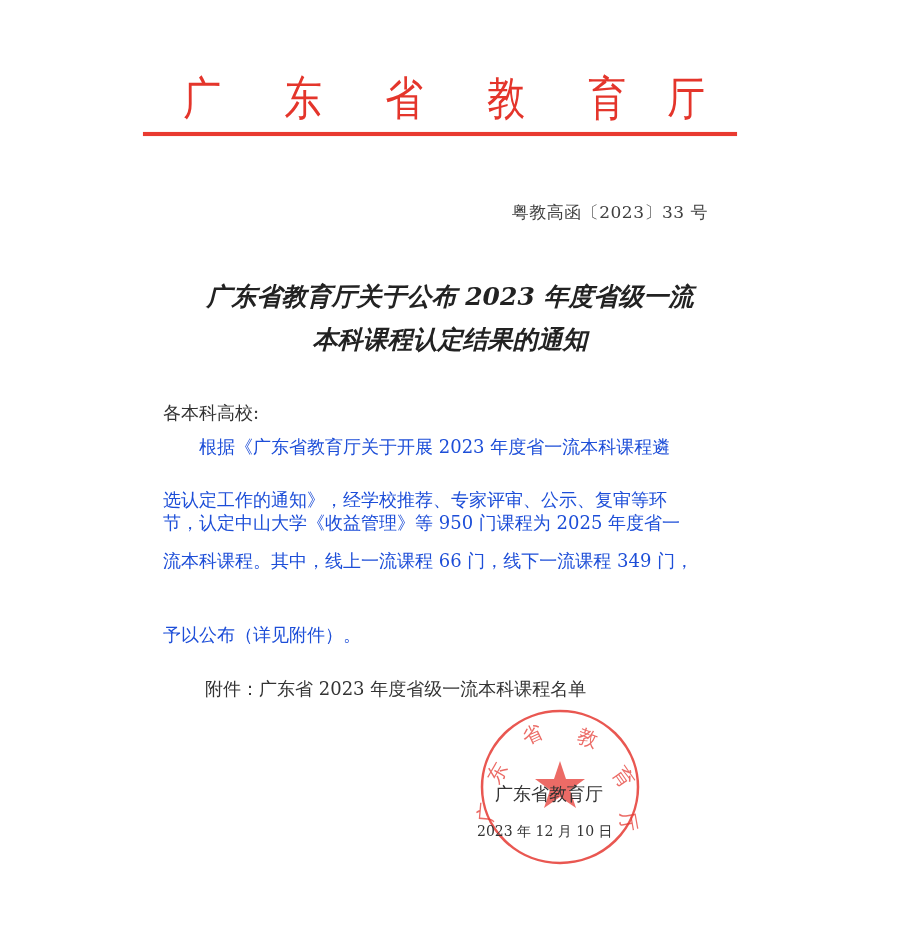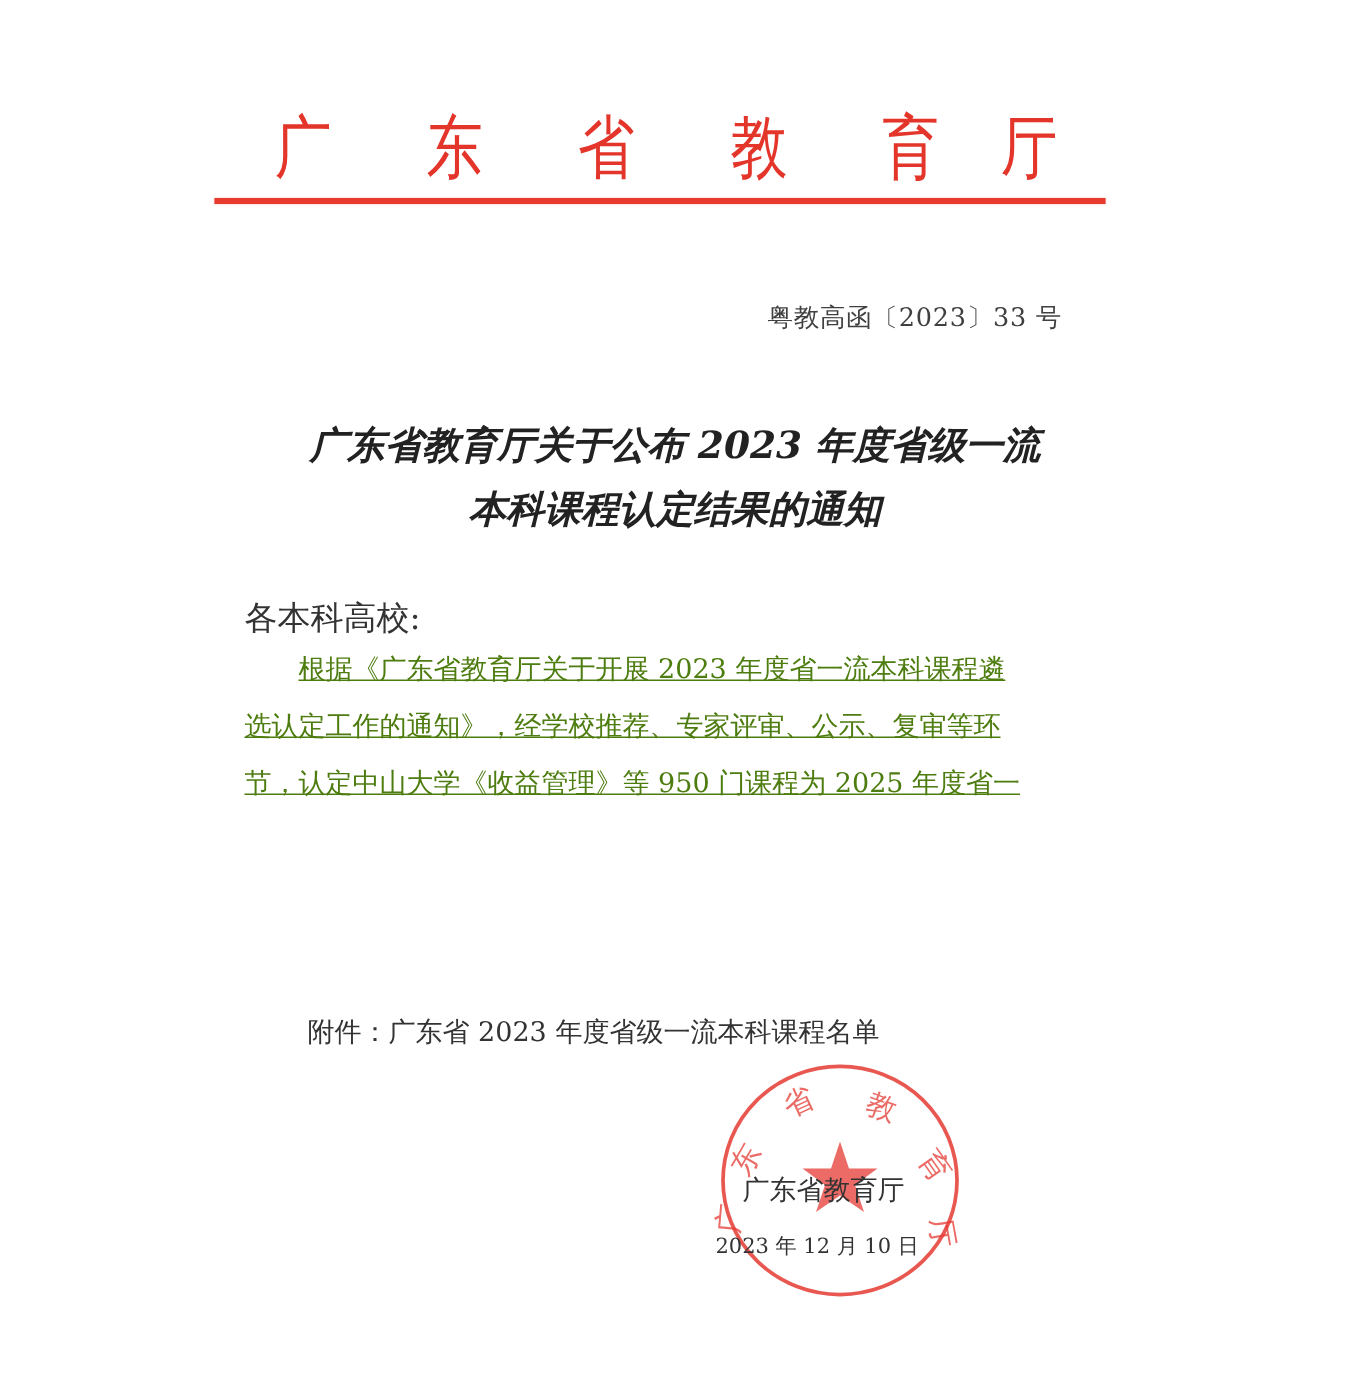"各本科高校:" .salutation { font-size: 22px -> 18px }
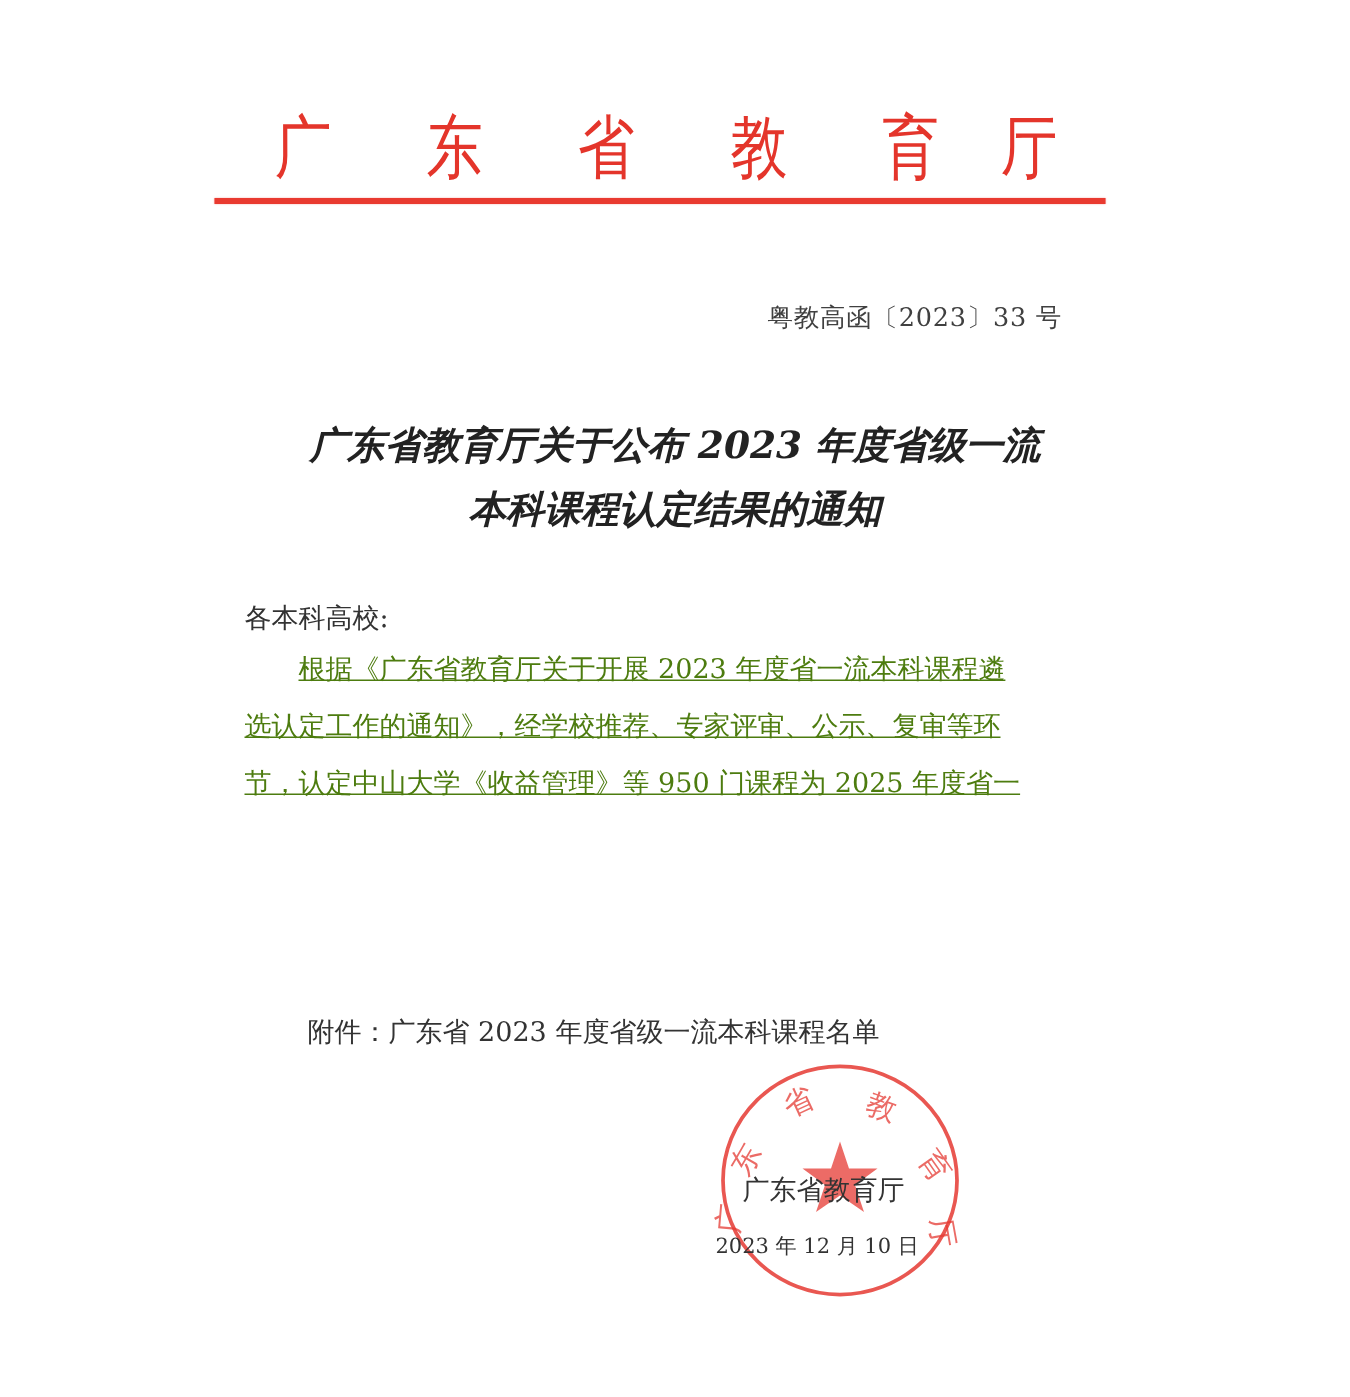"根据《广东省教育厅关于开展 2023 年度省一流本科课程遴" .para-line { color: #4d7c0f -> #1d4ed8; text-decoration: underline -> none }
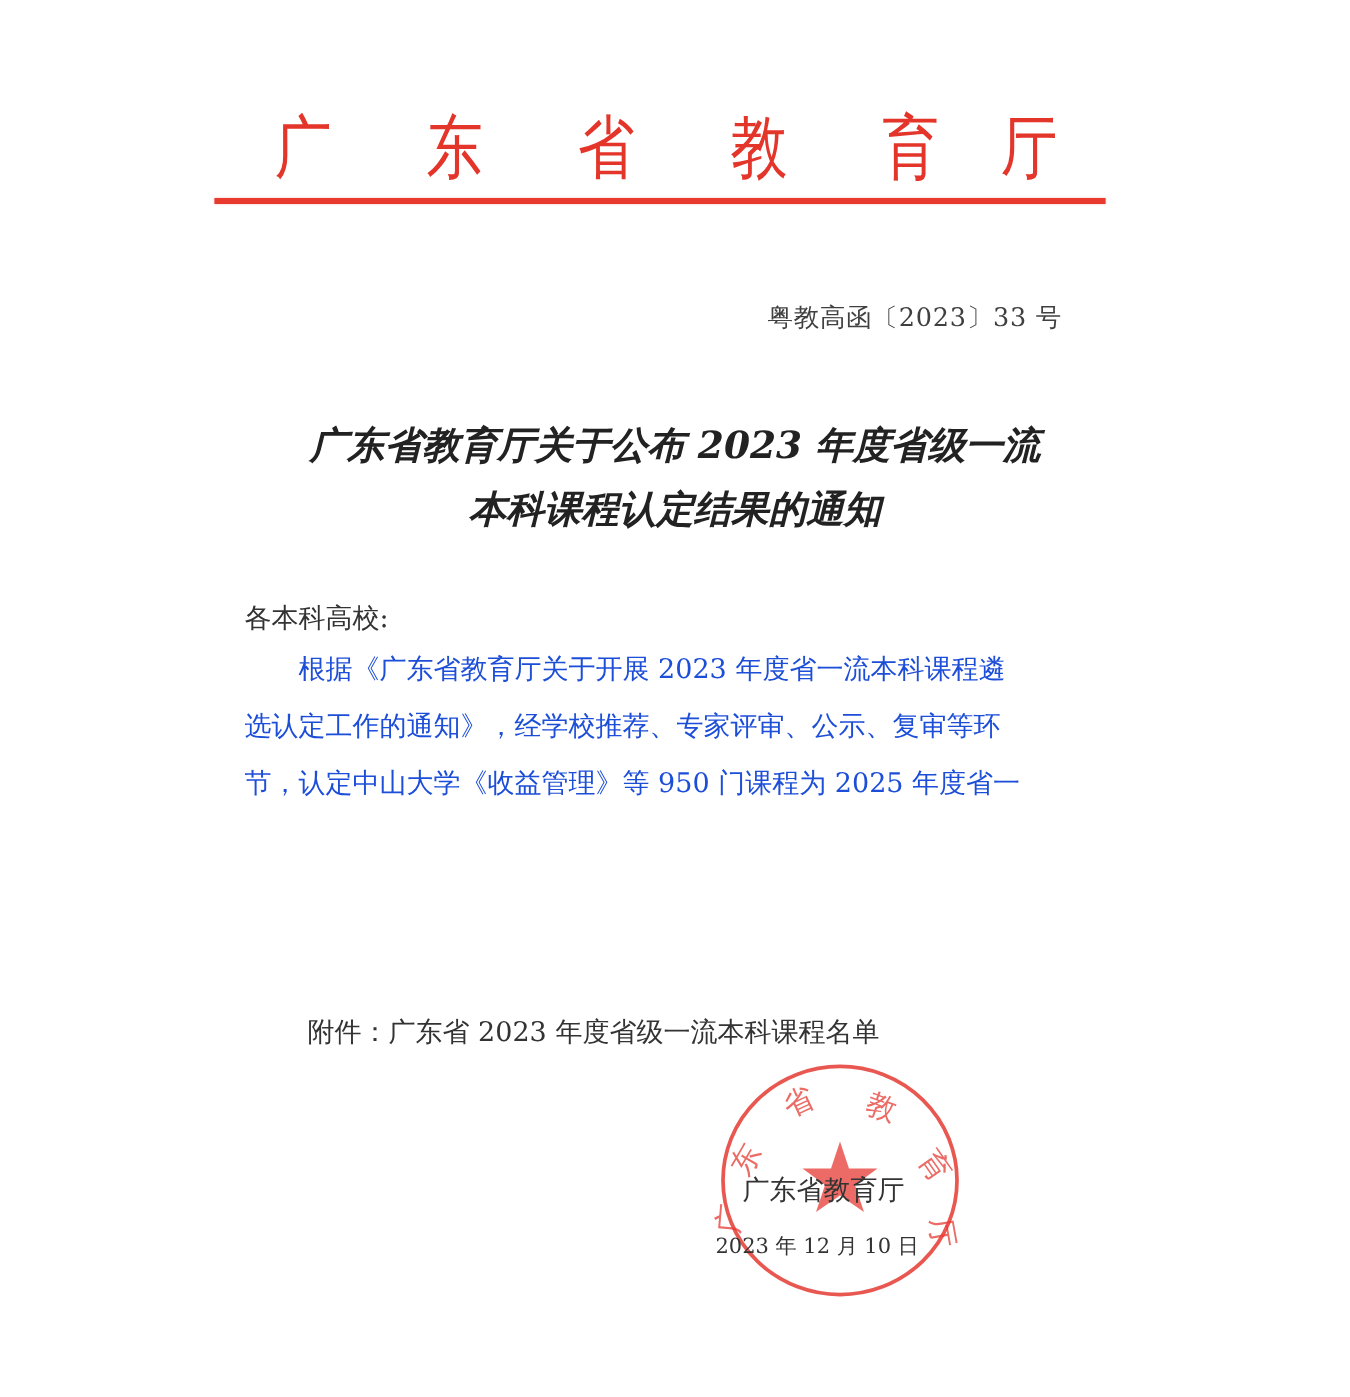"选认定工作的通知》，经学校推荐、专家评审、公示、复审等环" div.para-line { top: 470px -> 485px }
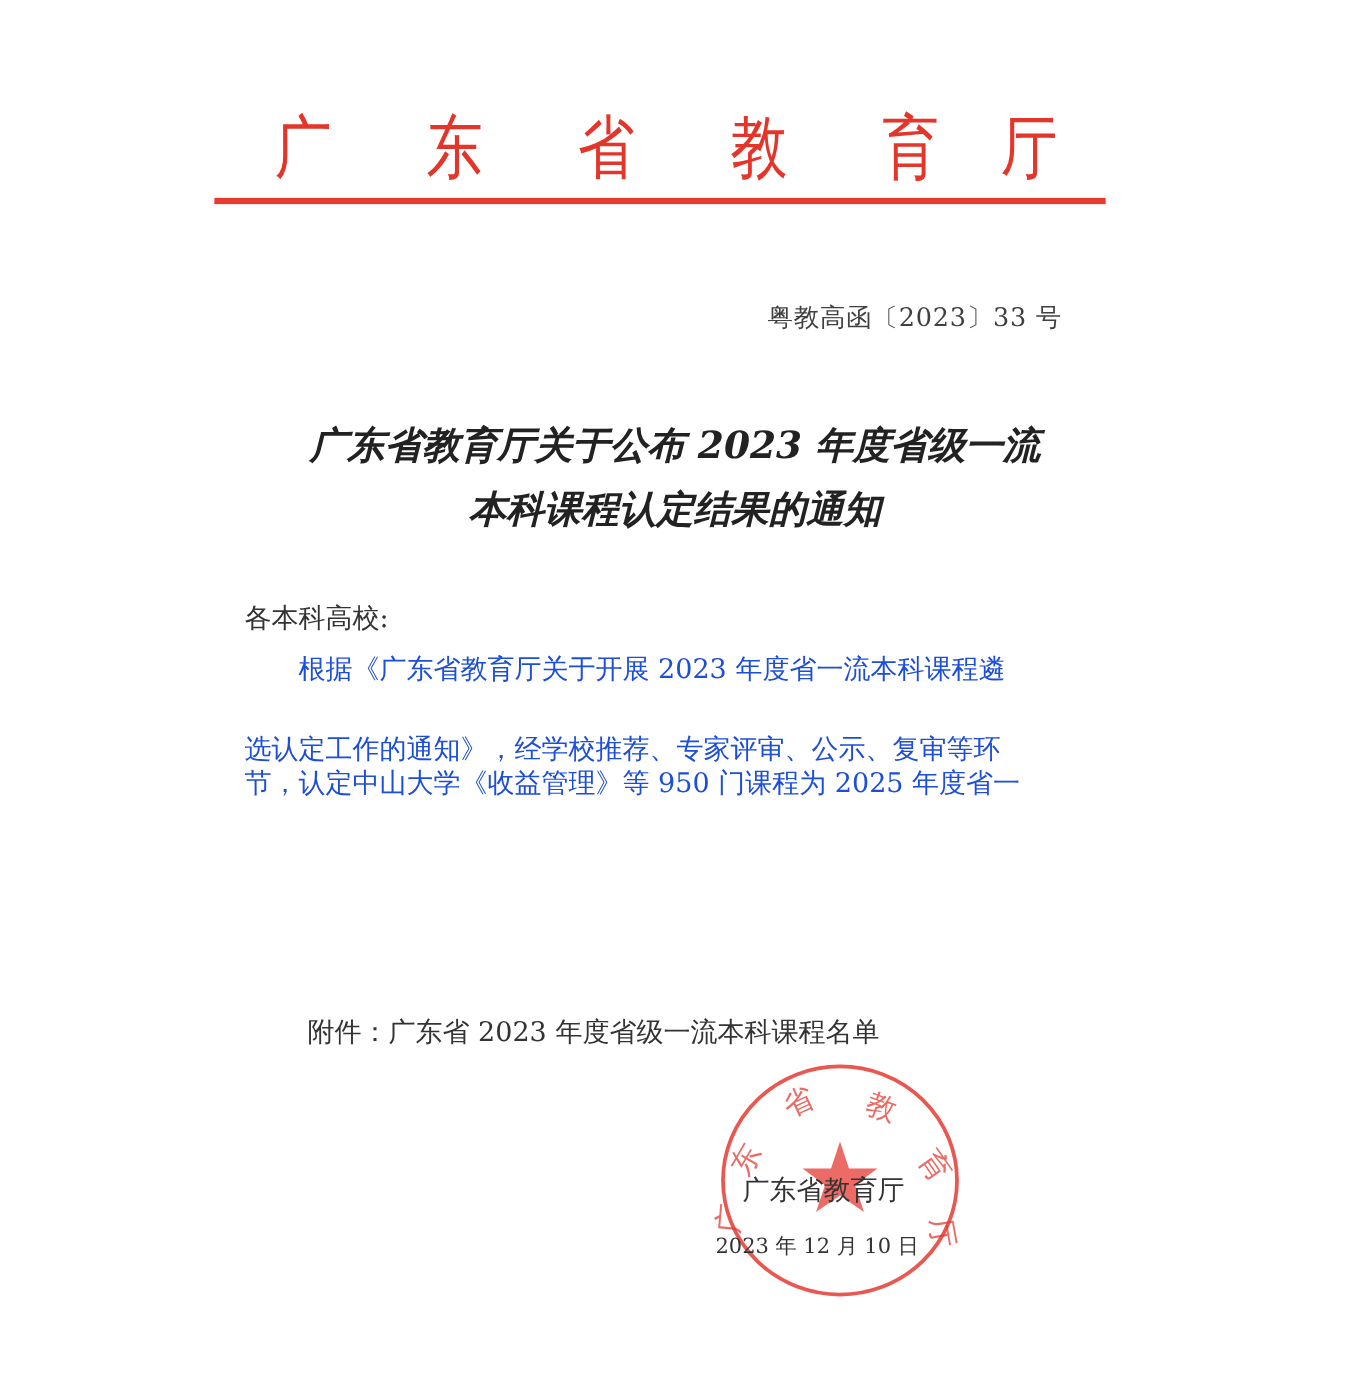"流本科课程。其中，线上一流课程 66 门，线下一流课程 349 门，" div.para-line { html: none -> <div>流本科课程。其中，线上一流课程 66 门，线下一流课程 349 门，</div> }
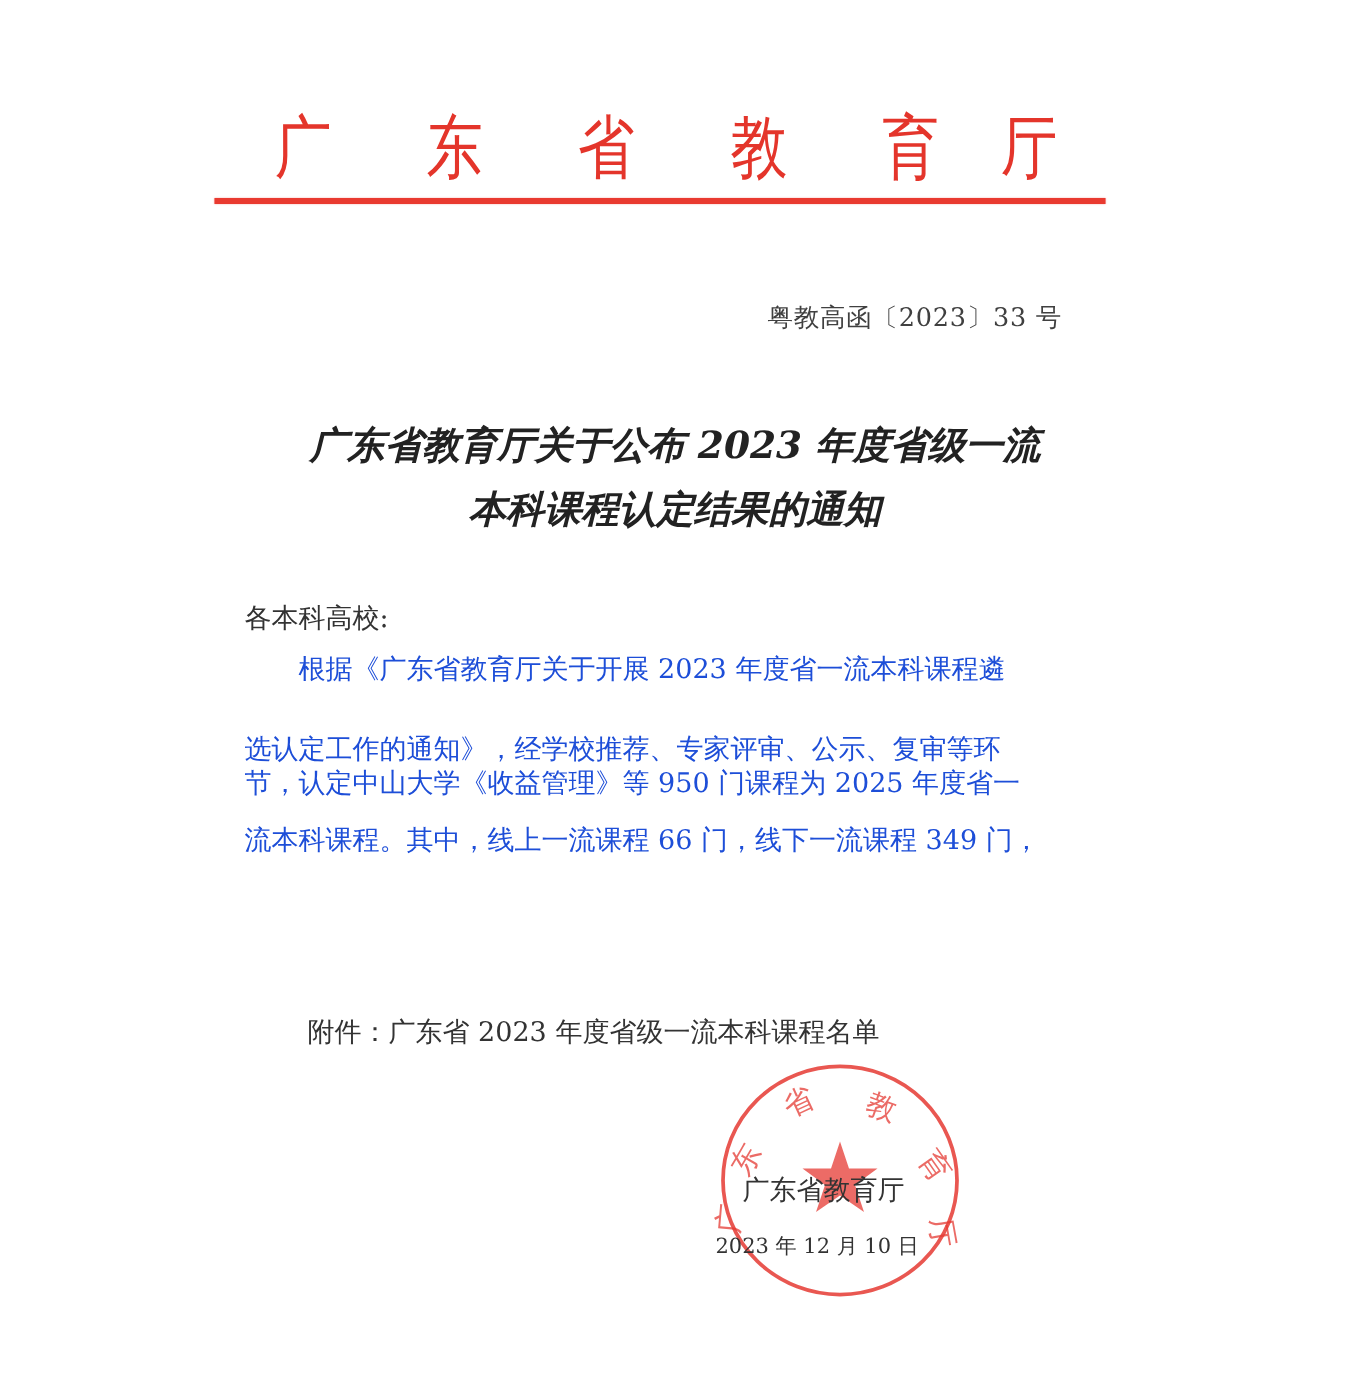"予以公布（详见附件）。" div.para-line { html: none -> <div>予以公布（详见附件）。</div> }
